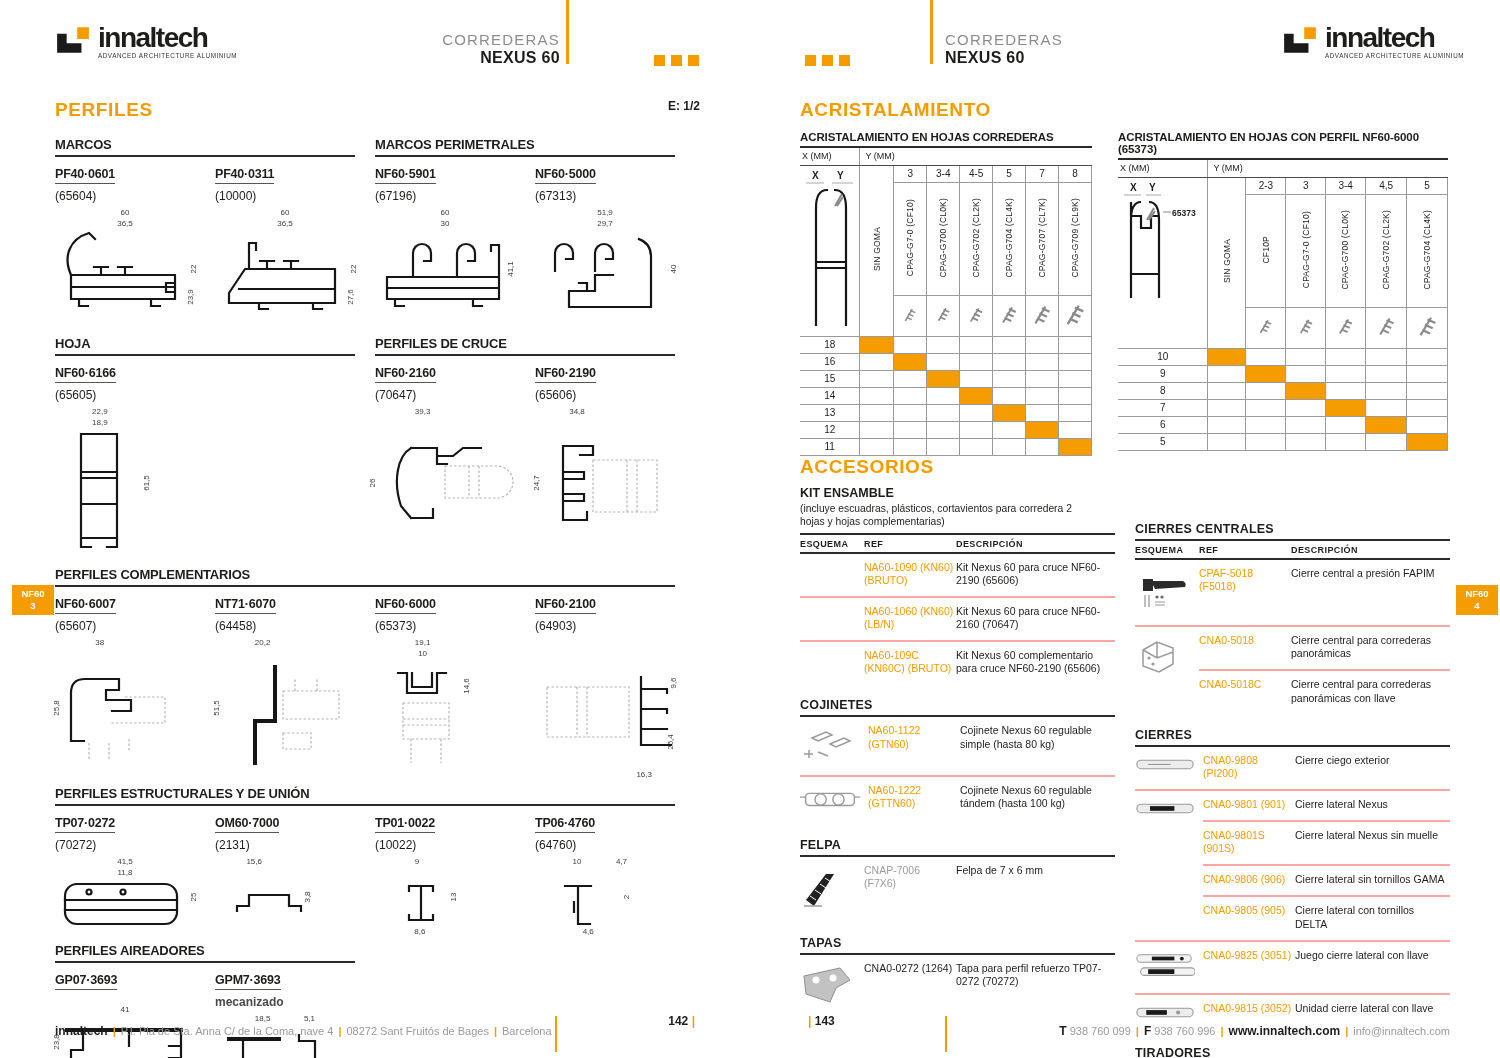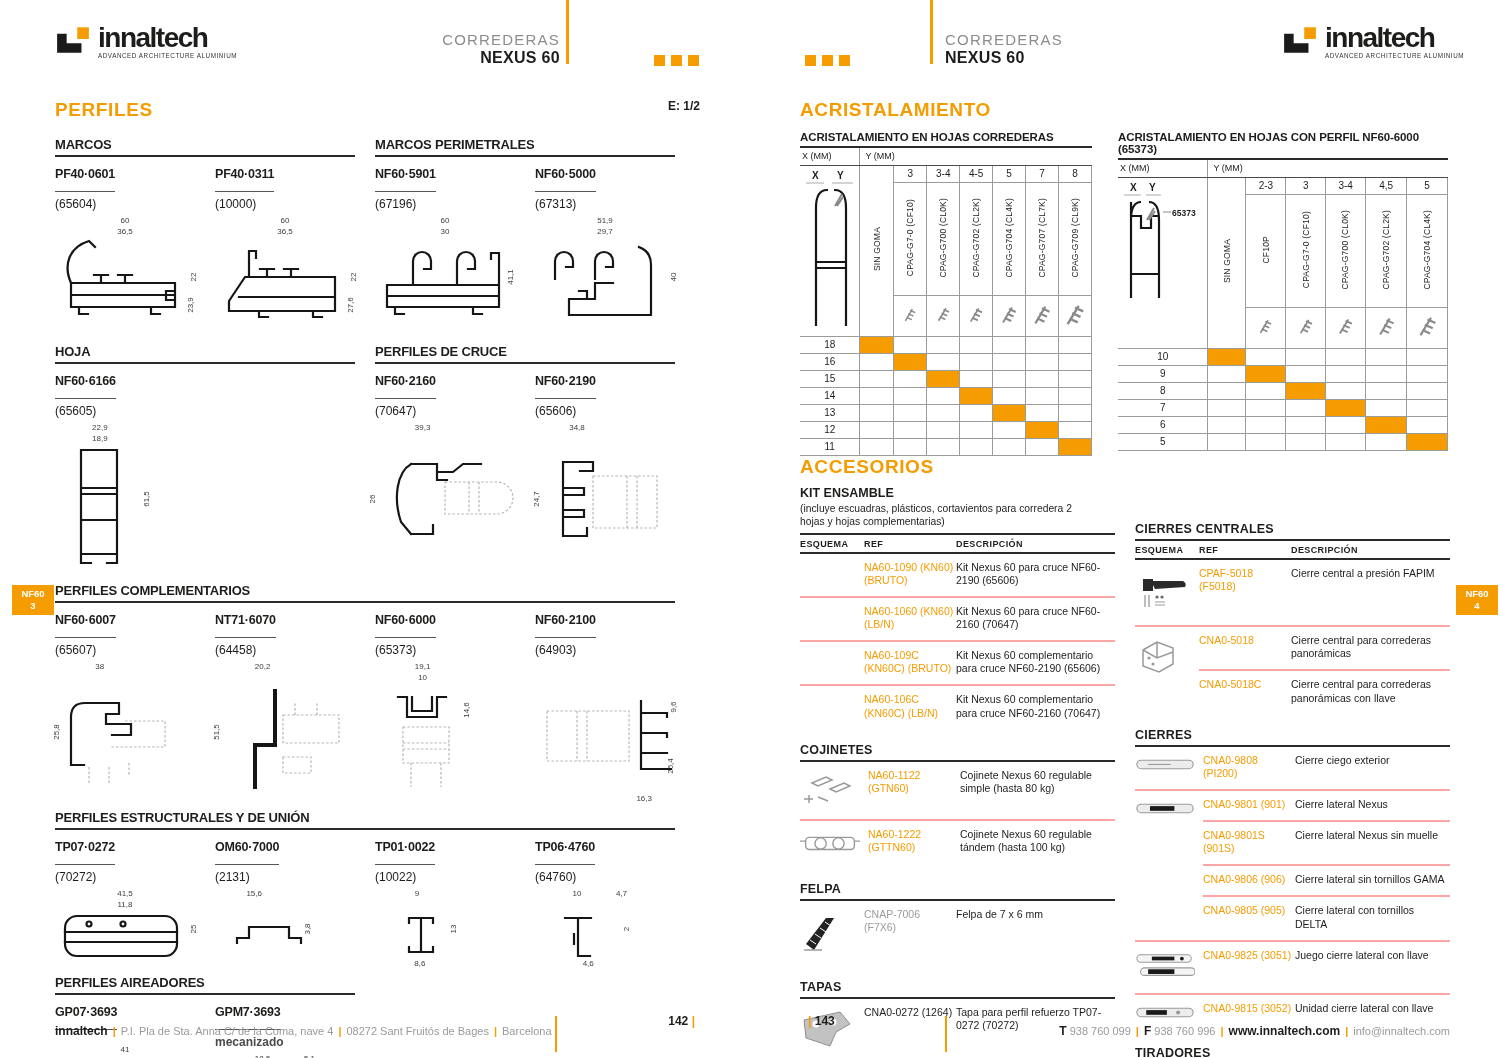"PF40·0601" .pcode { padding-bottom: 10px -> 2px }
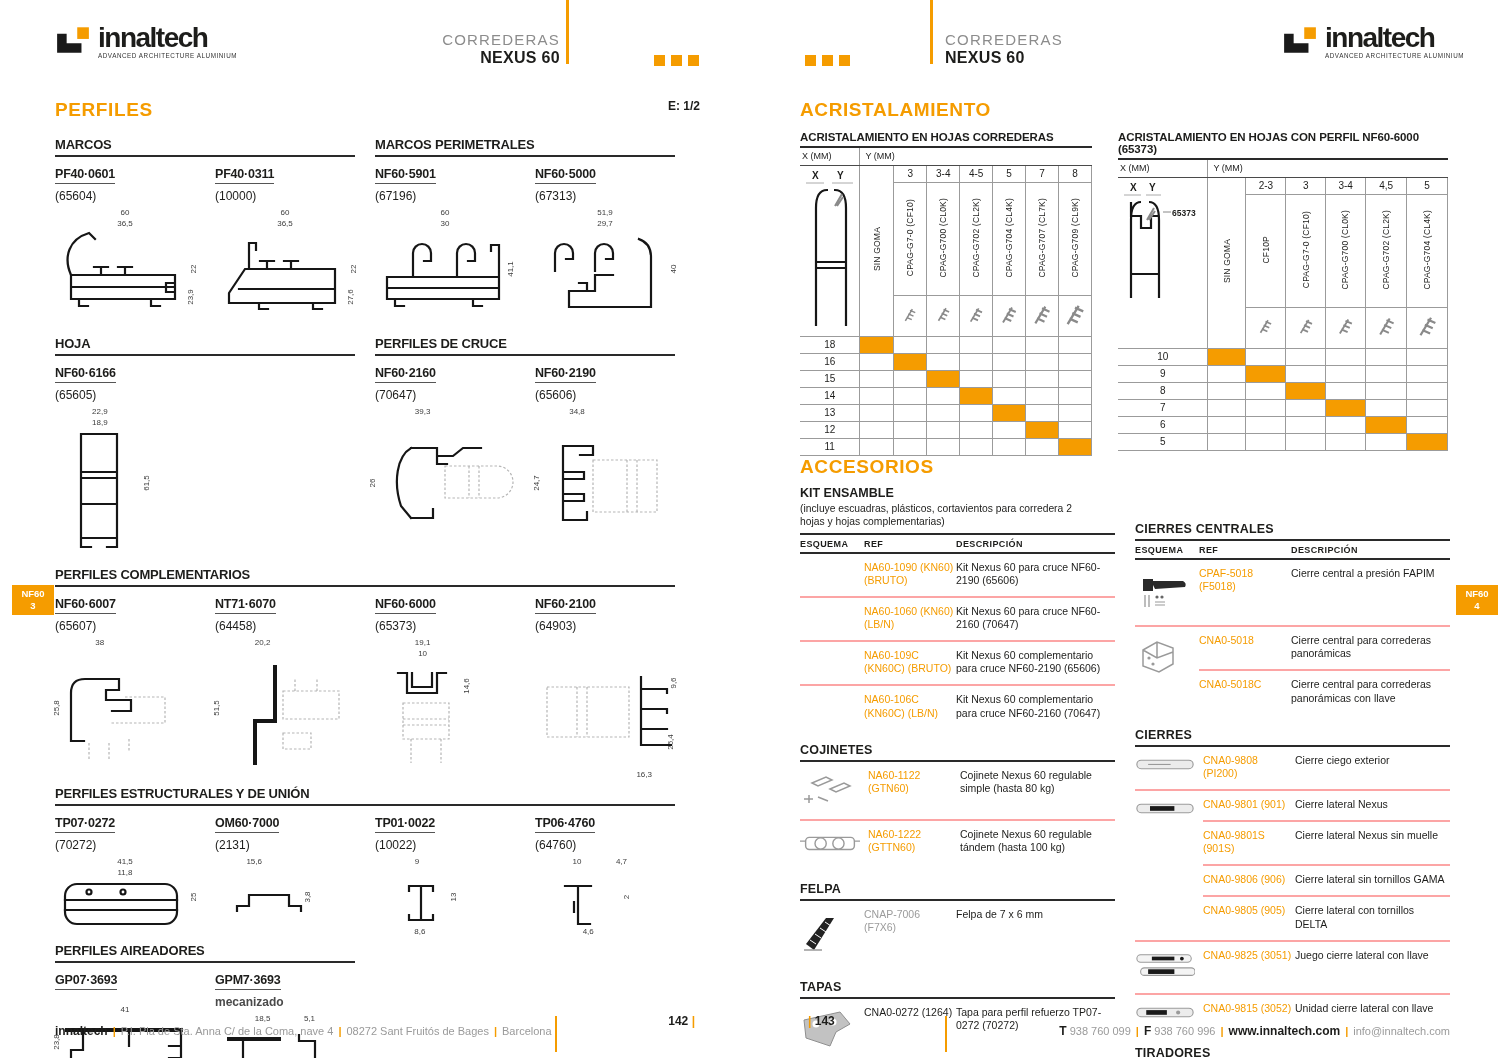"NA60-106C (KN60C) (LB/N)" tr { html: <tr> <td></td> <td>NA60-106C (KN60C) (LB/N)</td> <td>Kit Nexus 60 complementario para cruce NF60-2160 (70647)</td> </tr> -> none }
